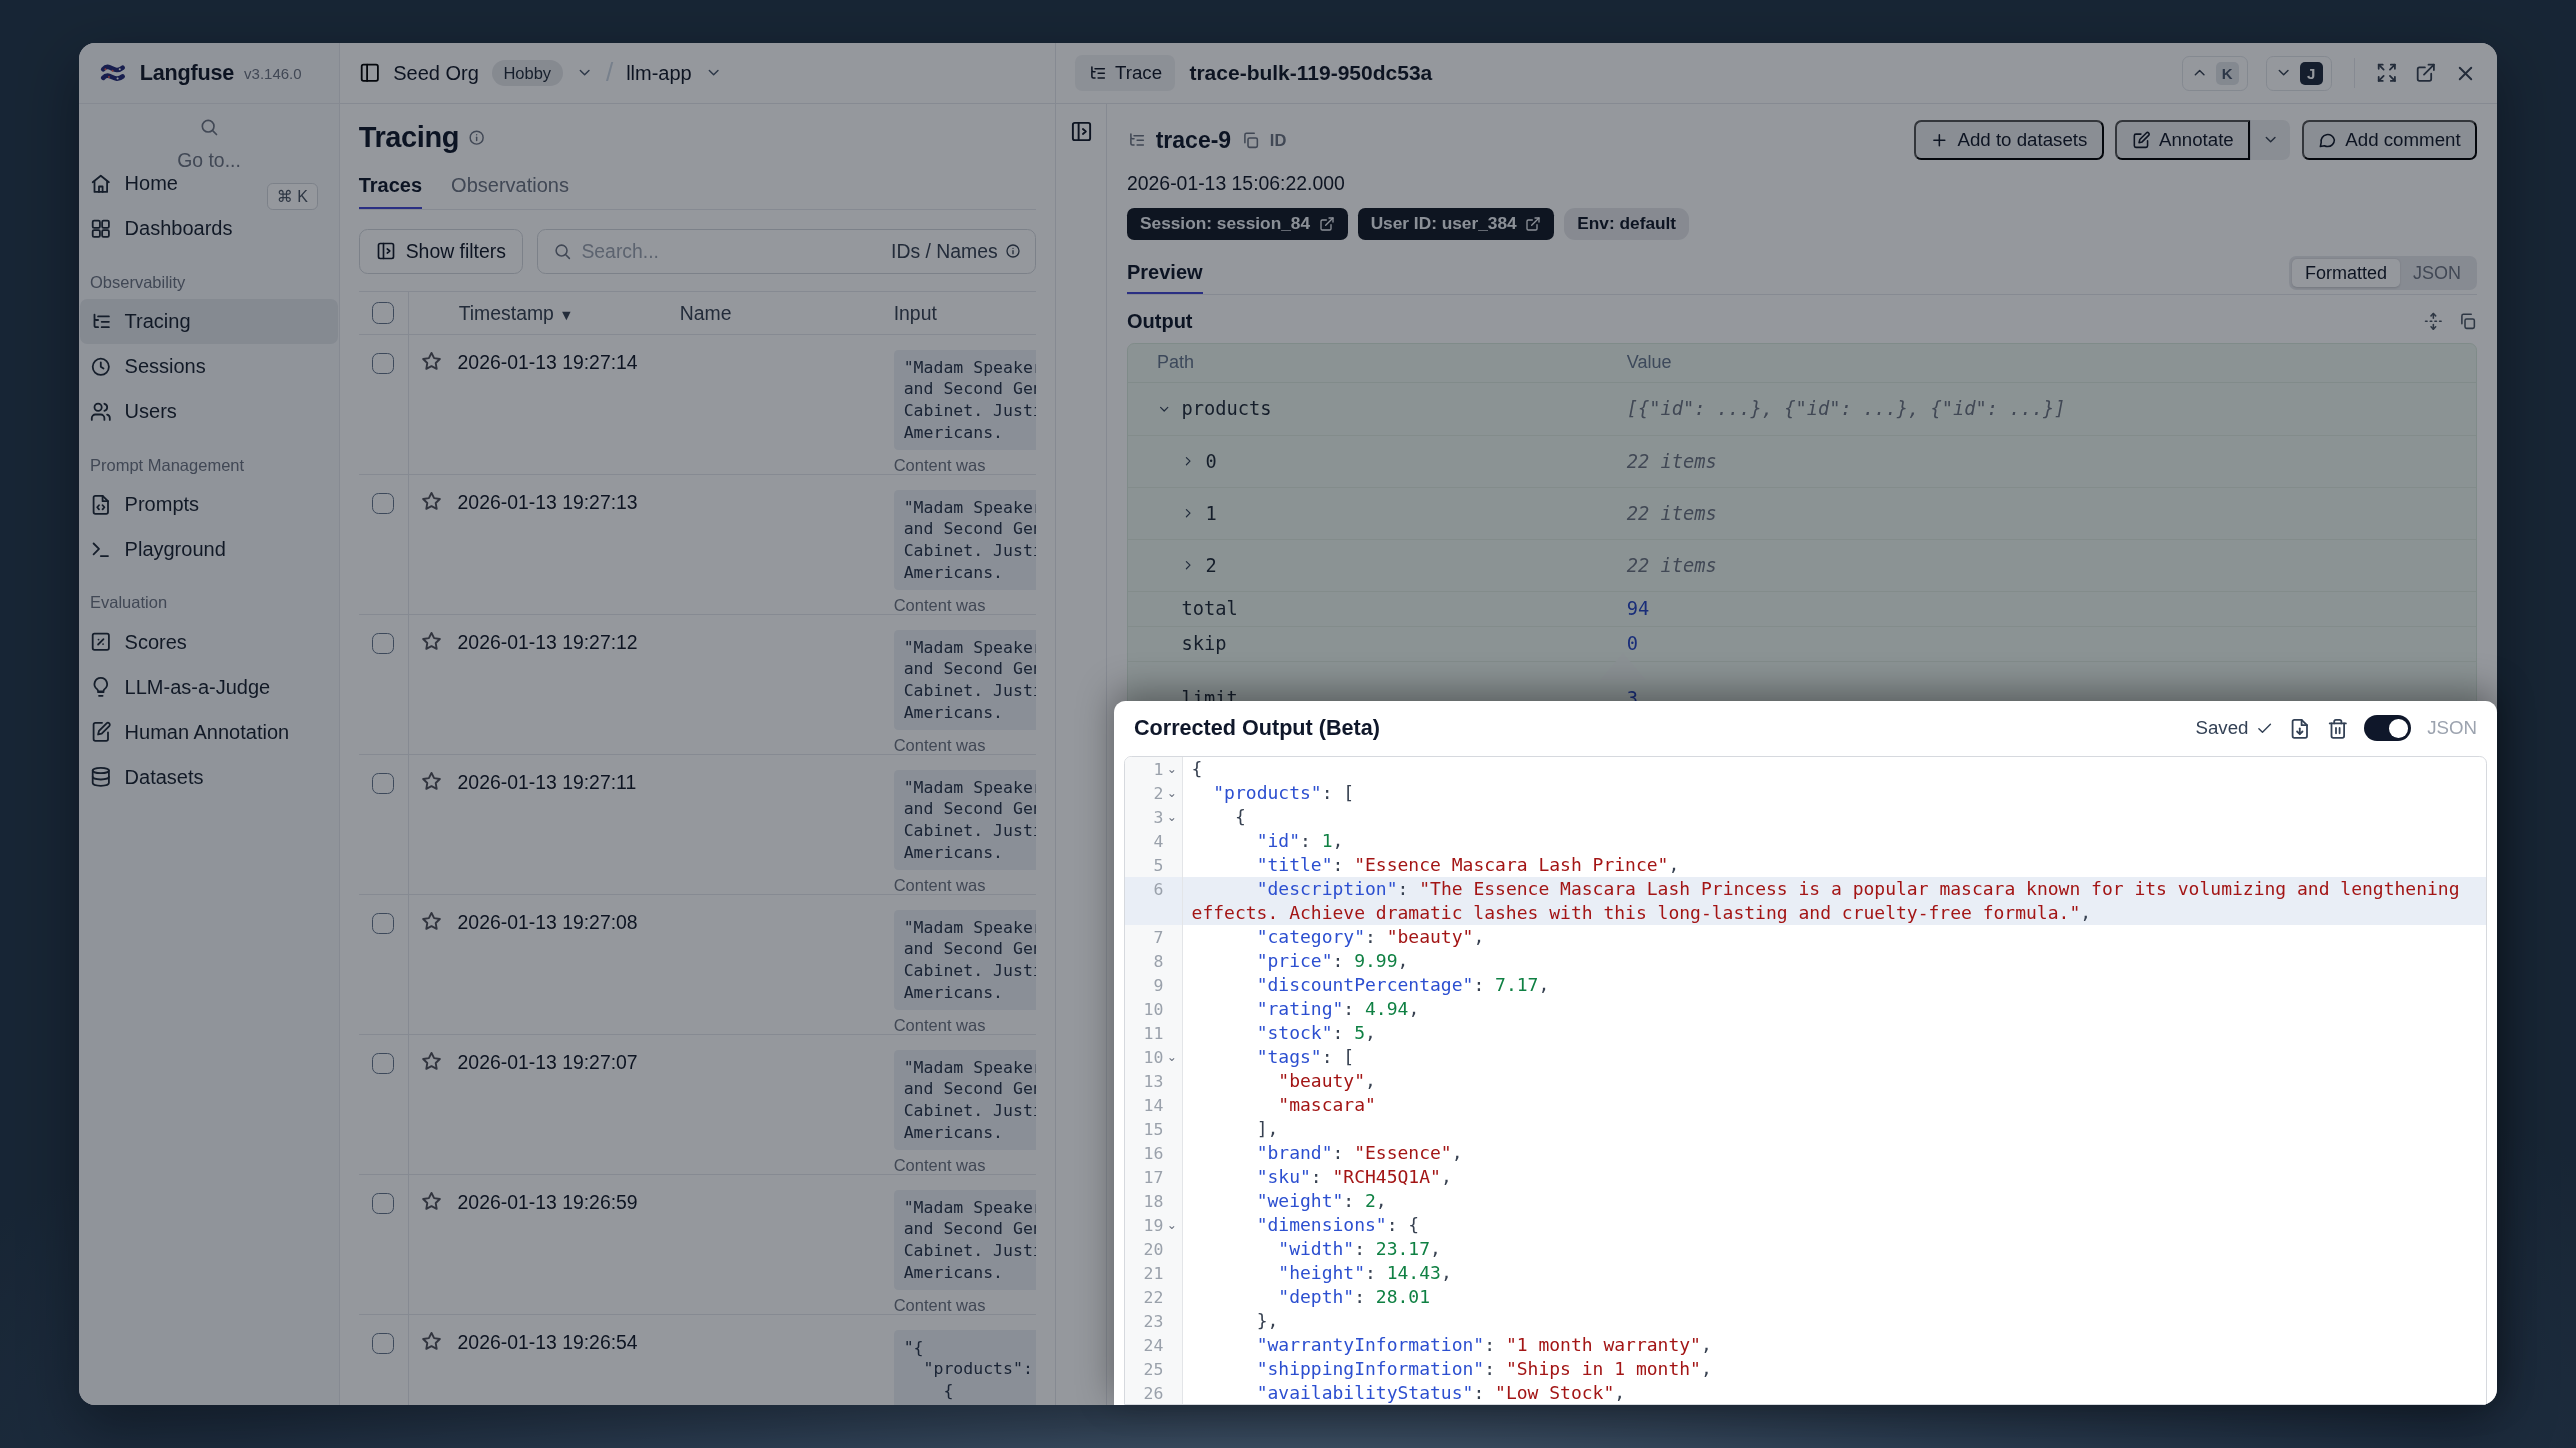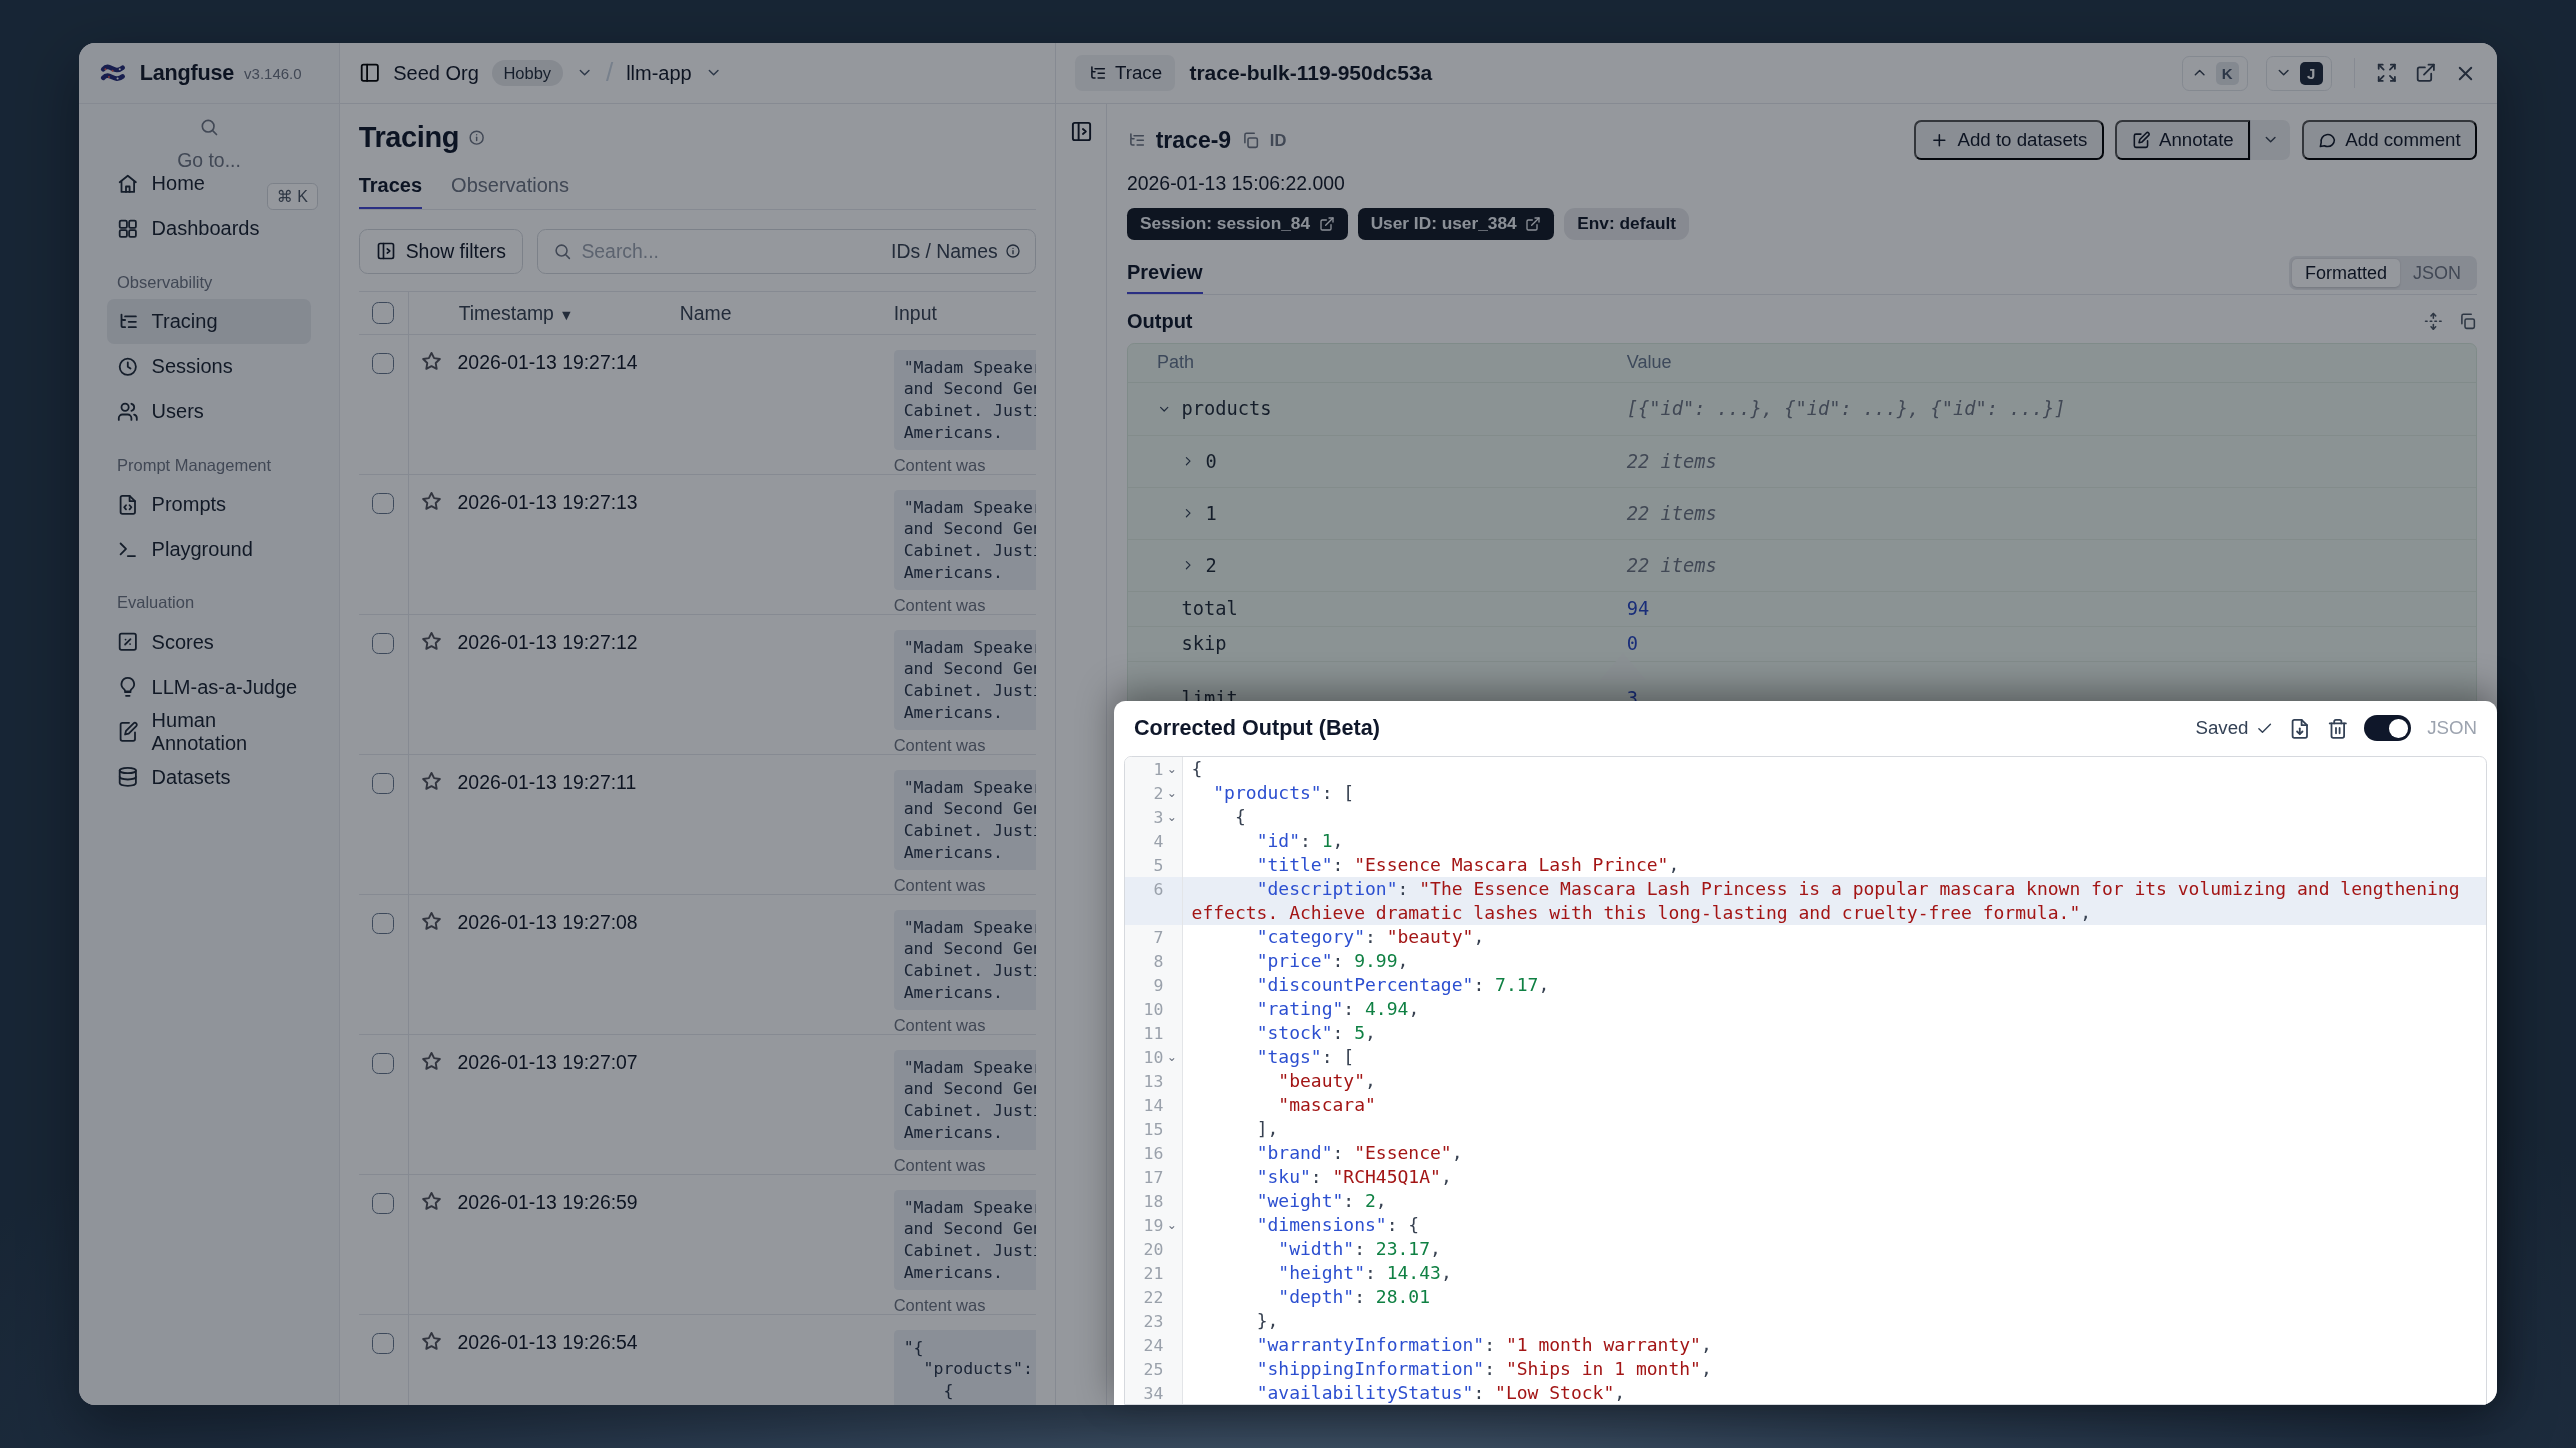"Home" .nav { padding: 0 28px -> 0 1px }
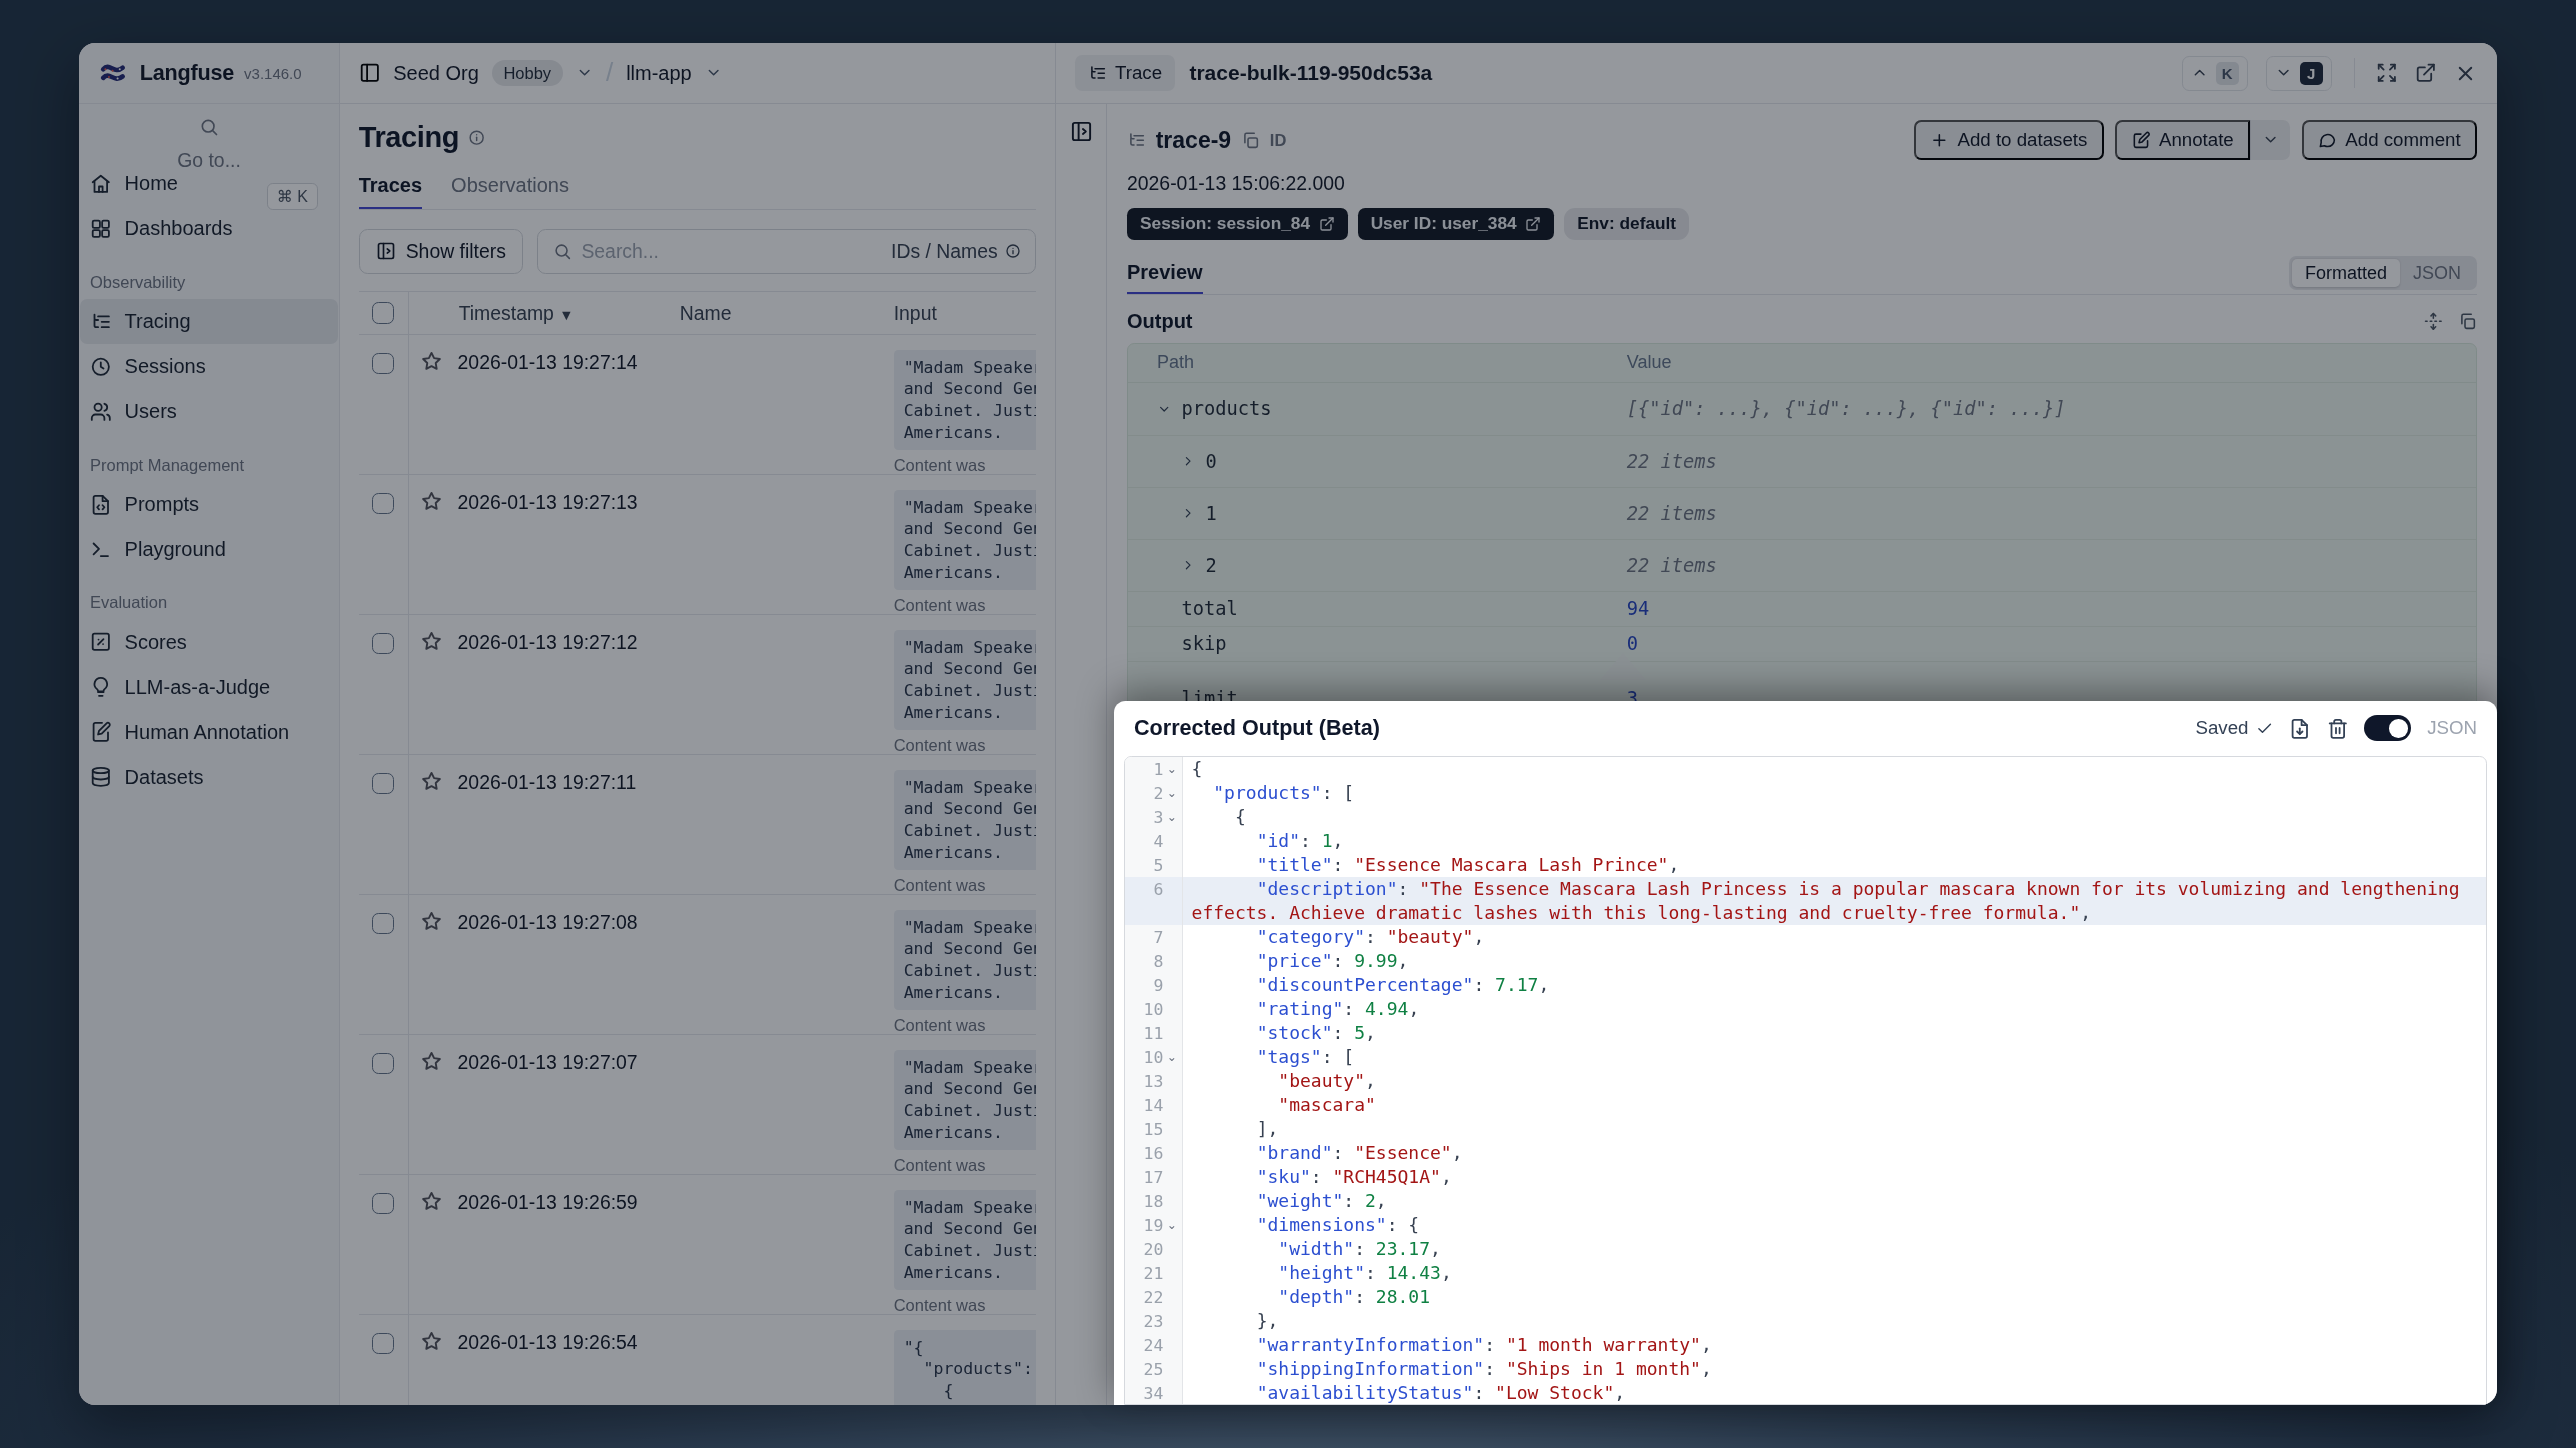"34" span.ln { text: 34 -> 26 }
